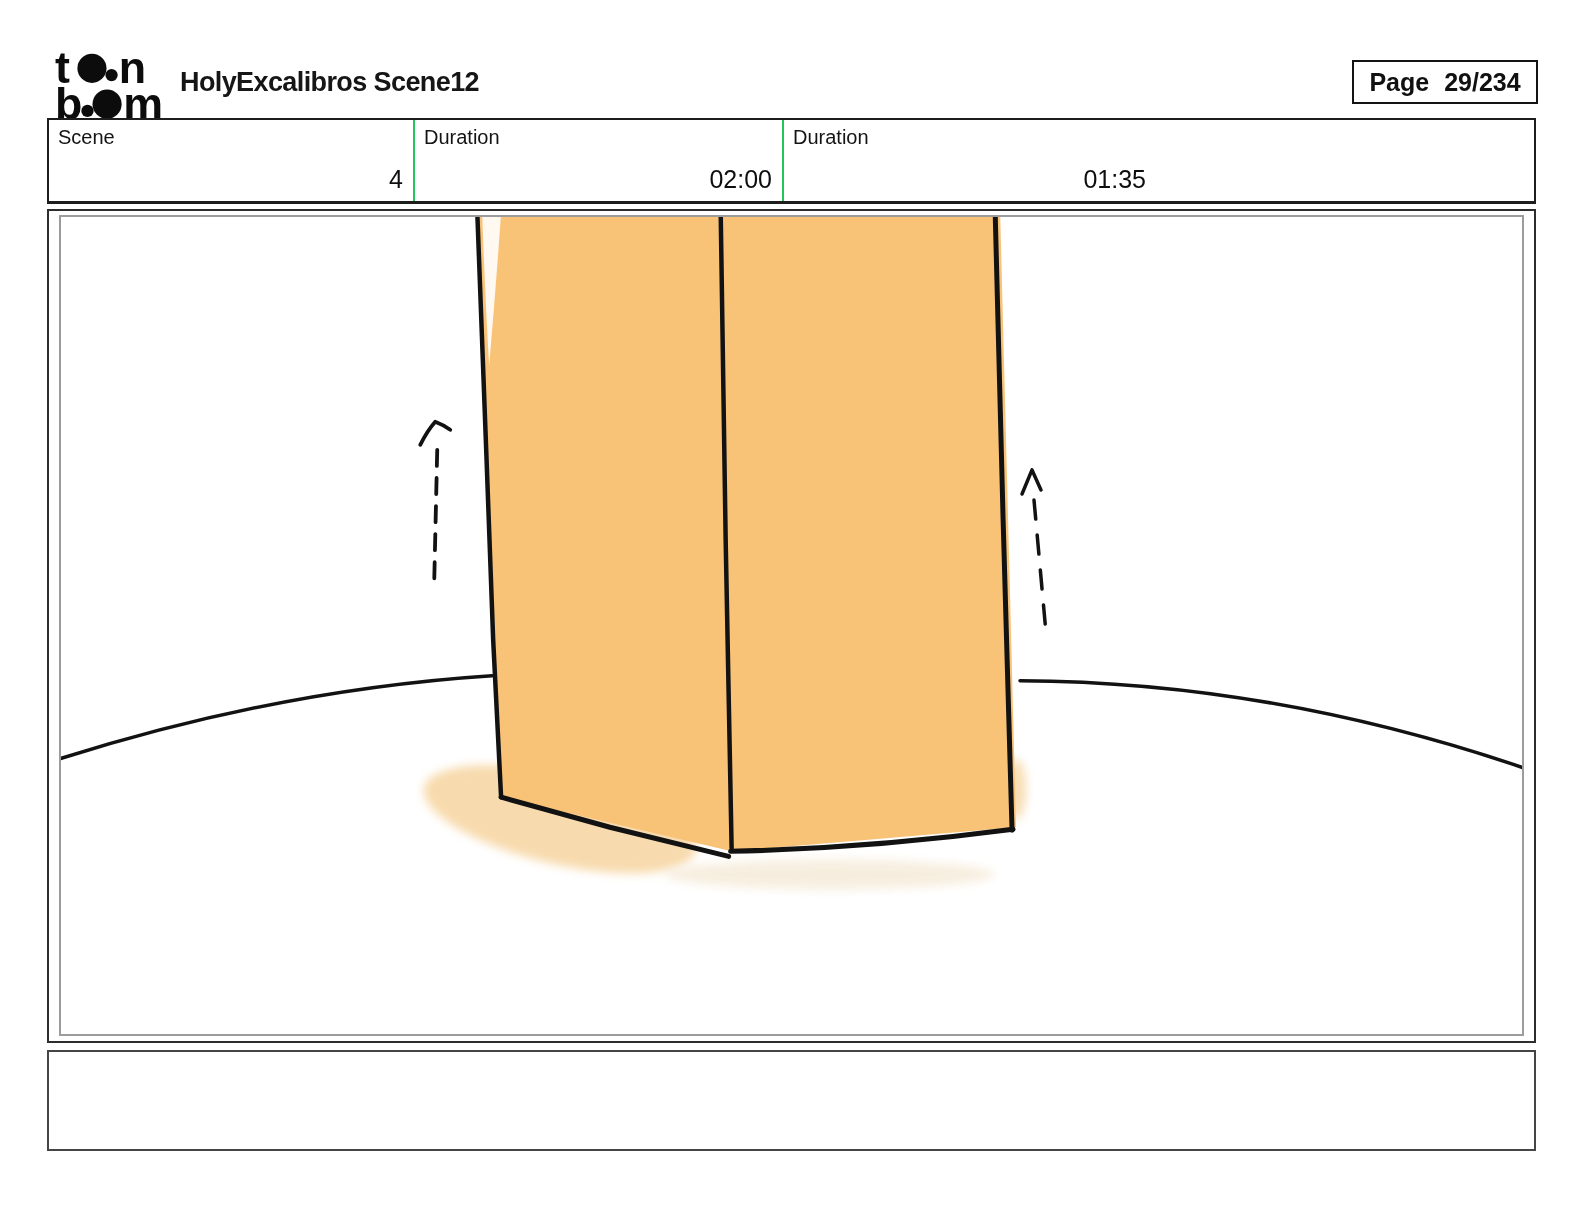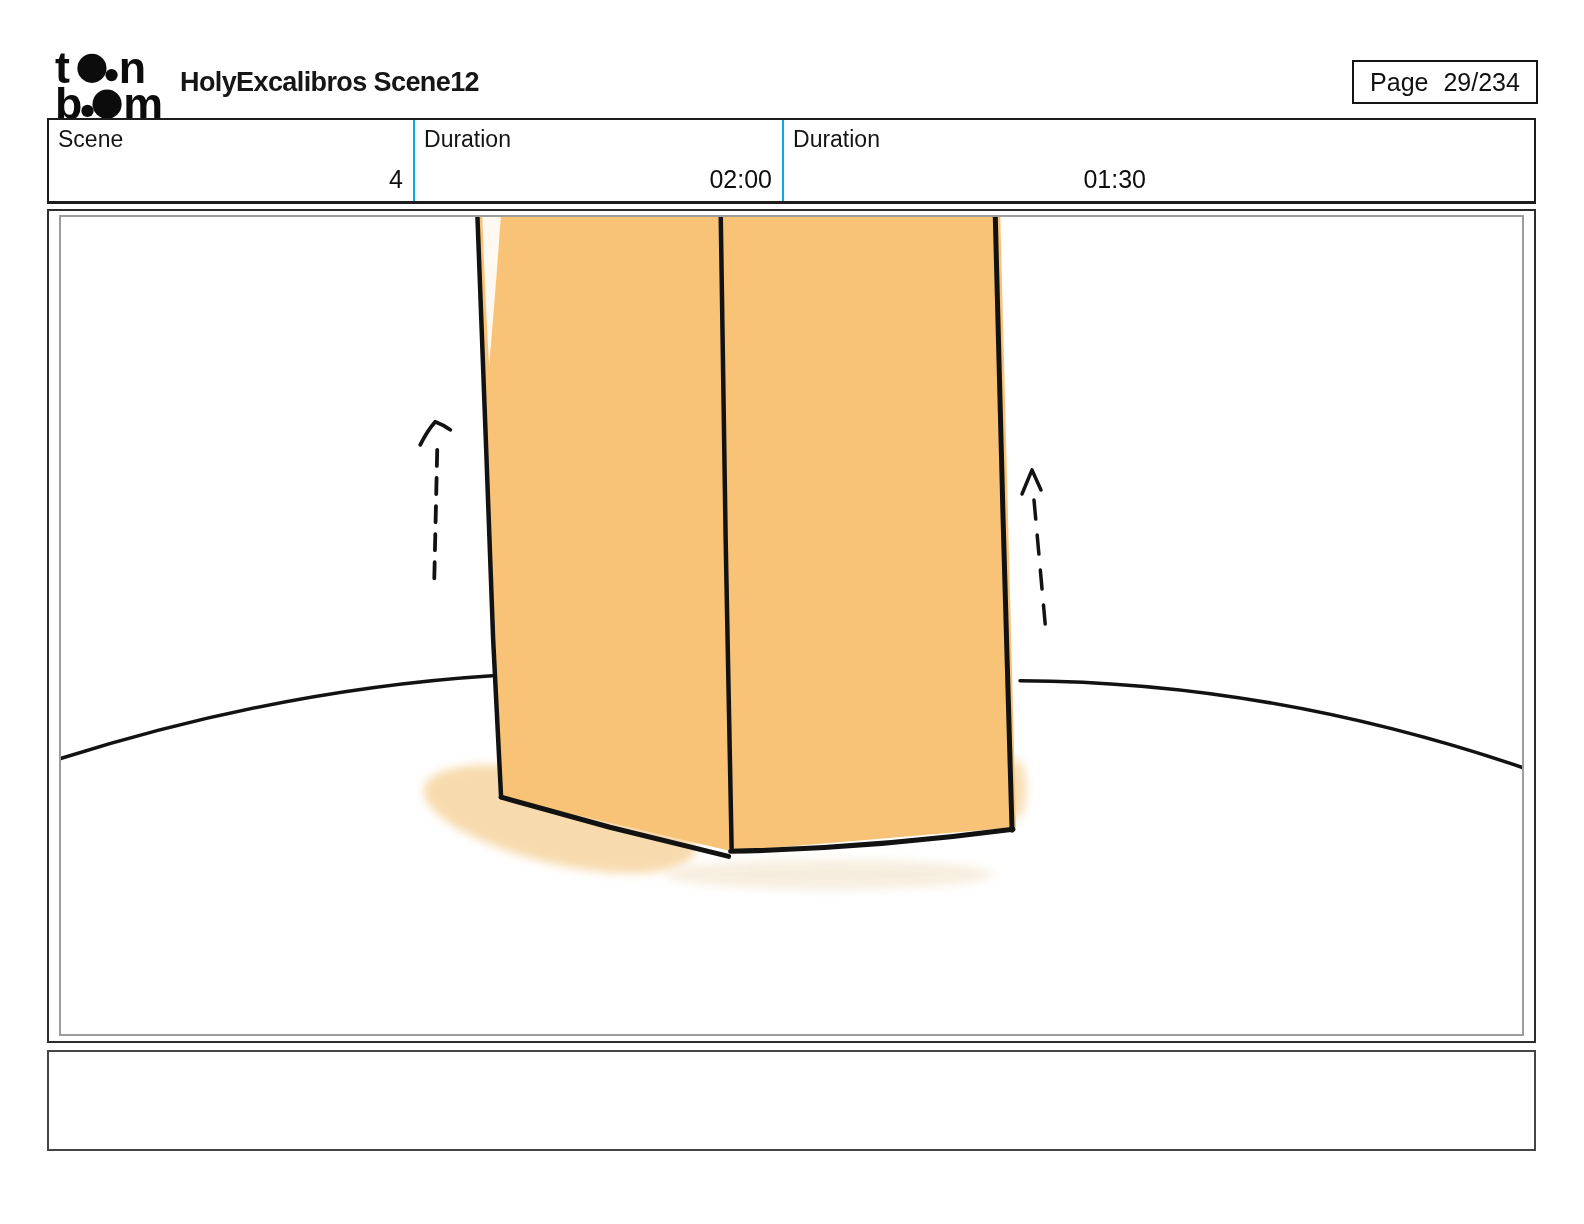"Page" .page-box { font-weight: 400 -> 700 }
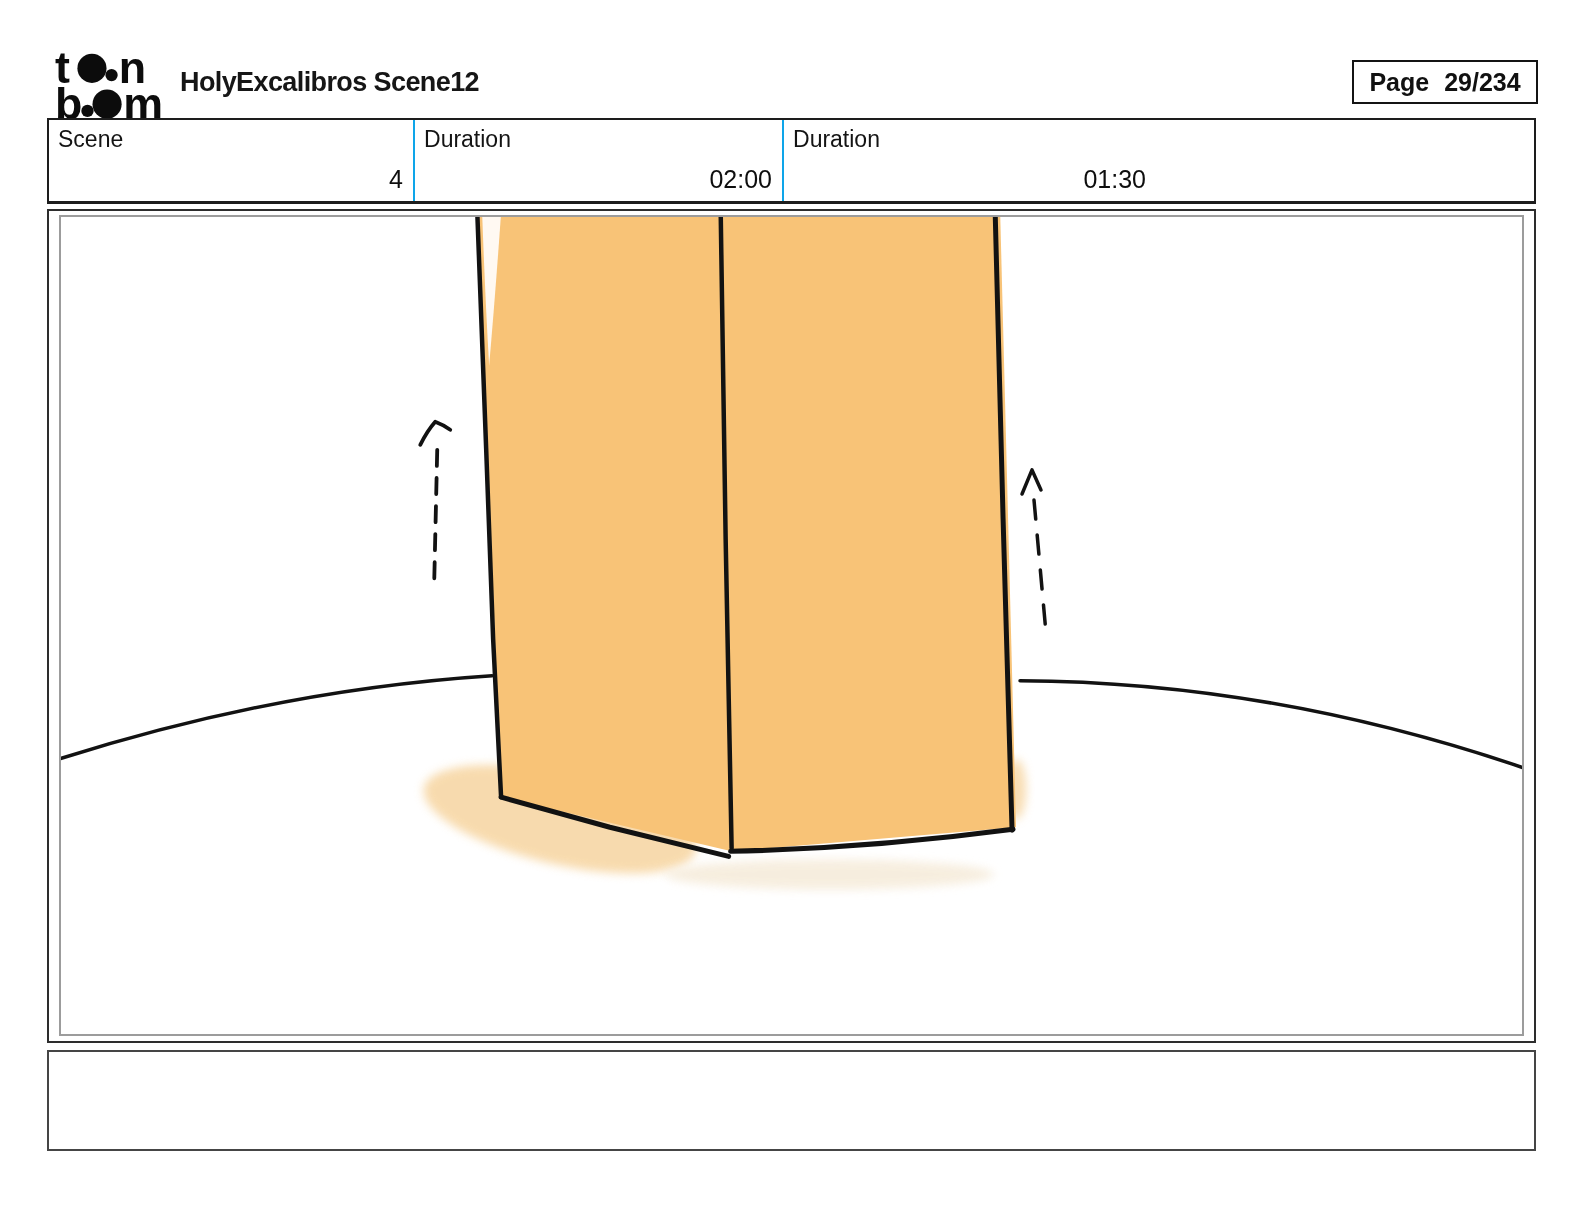"Scene" .info-label { font-size: 23px -> 20px }
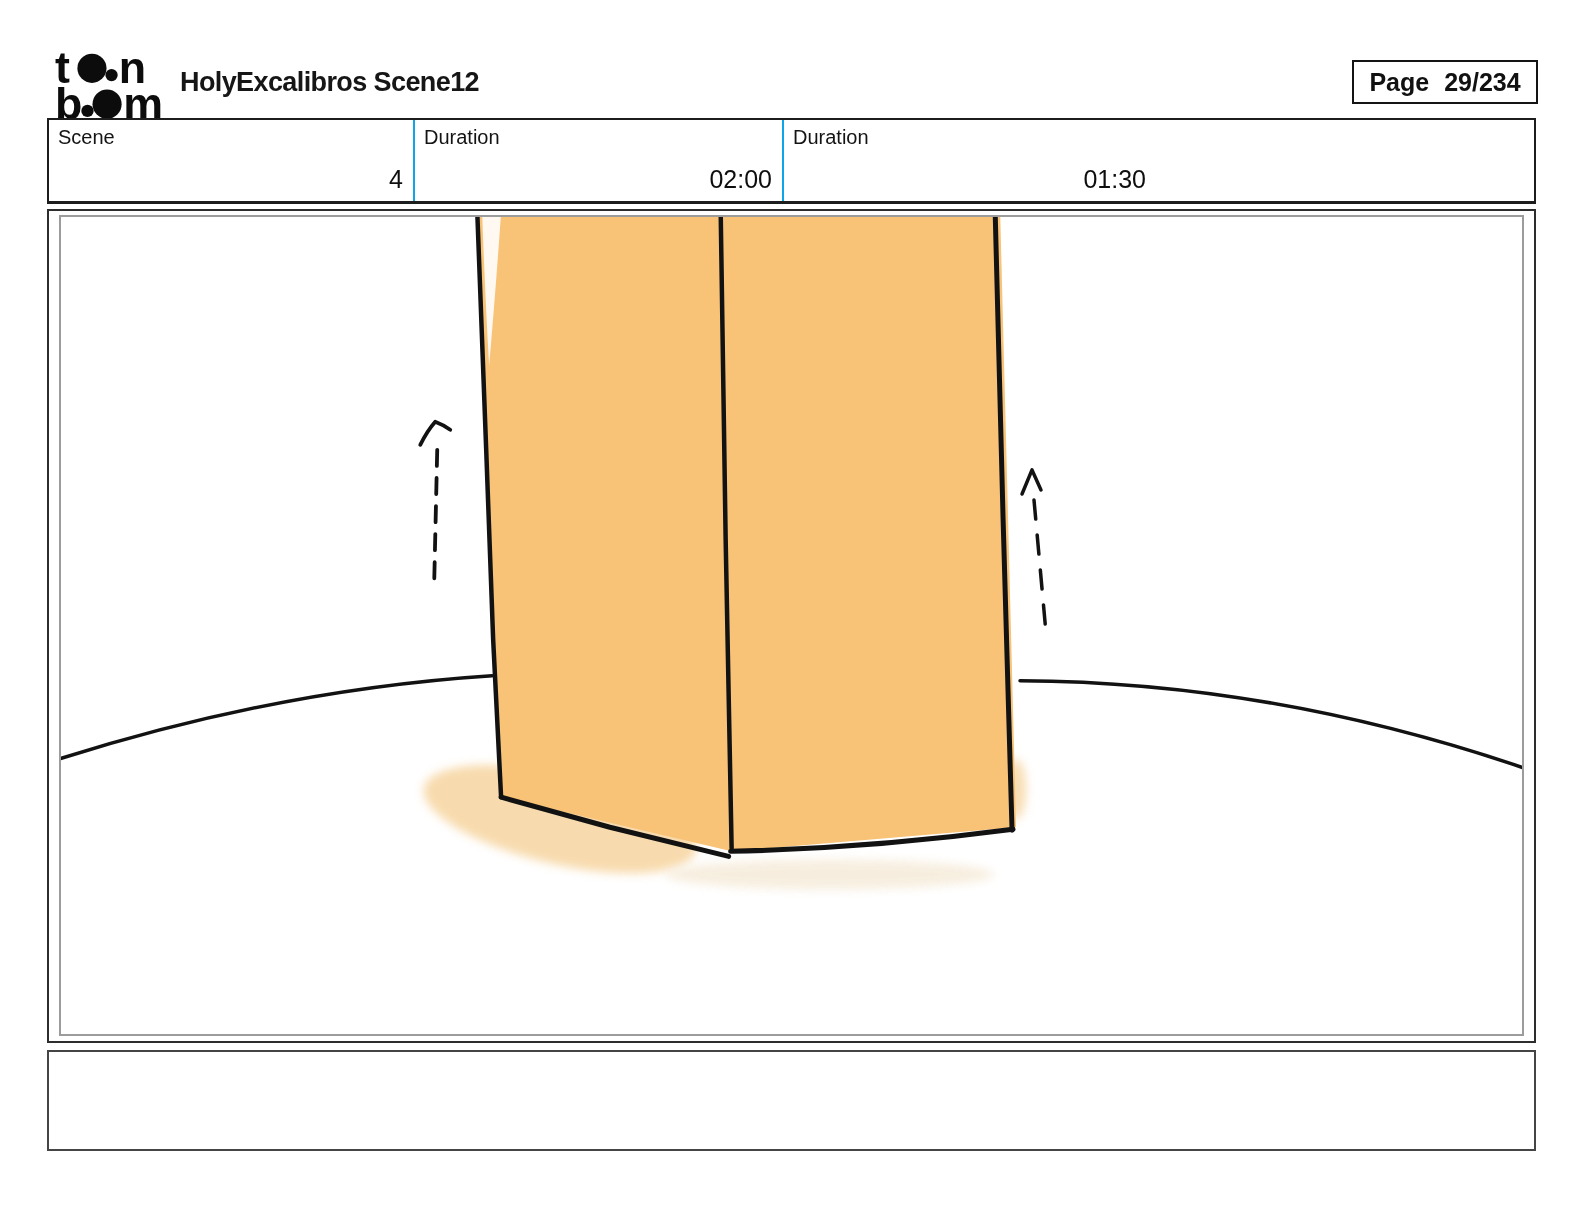"Duration" .info-cell + .info-cell { border-left: 2px solid #0ea5e9 -> 2px solid #22c55e }
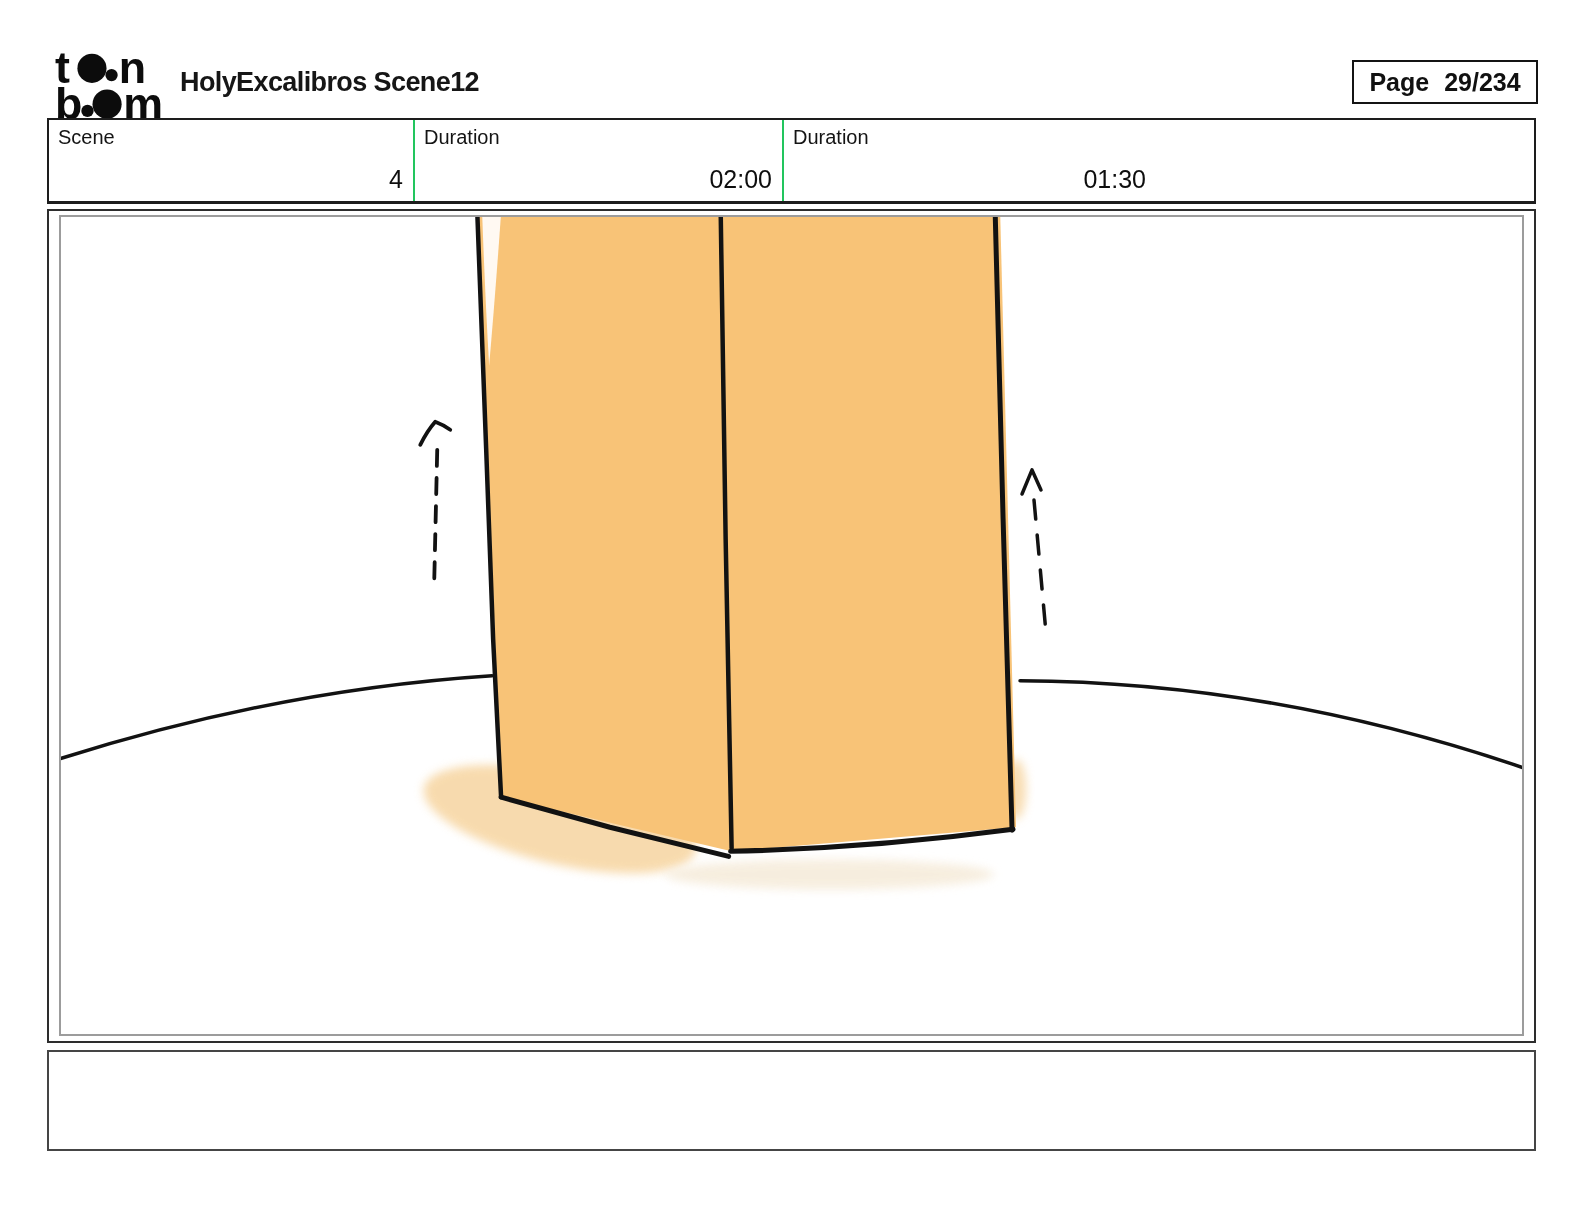"01:30" div.info-value { text: 01:30 -> 01:35 }
